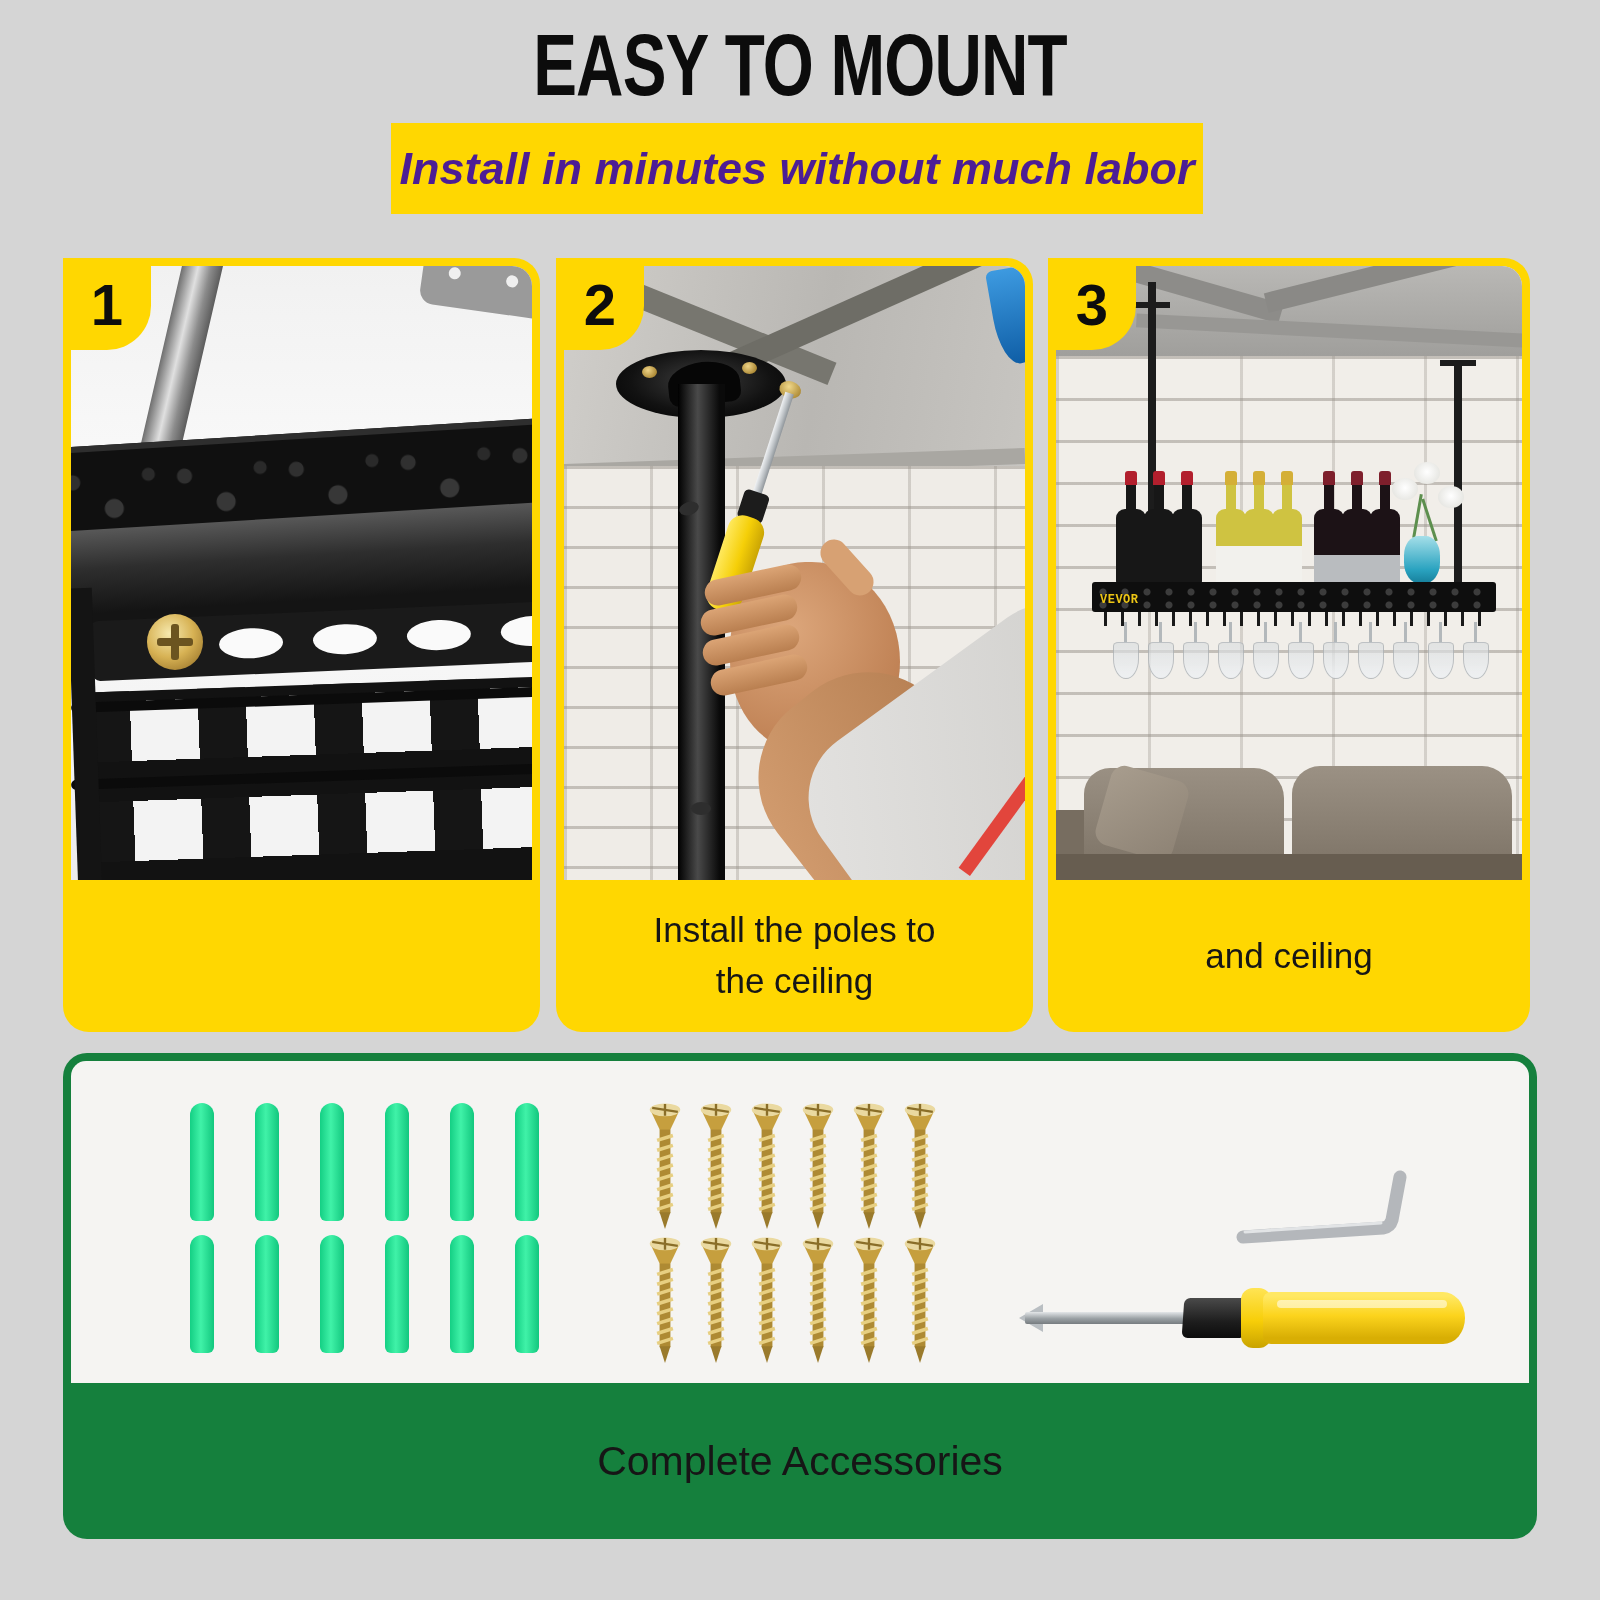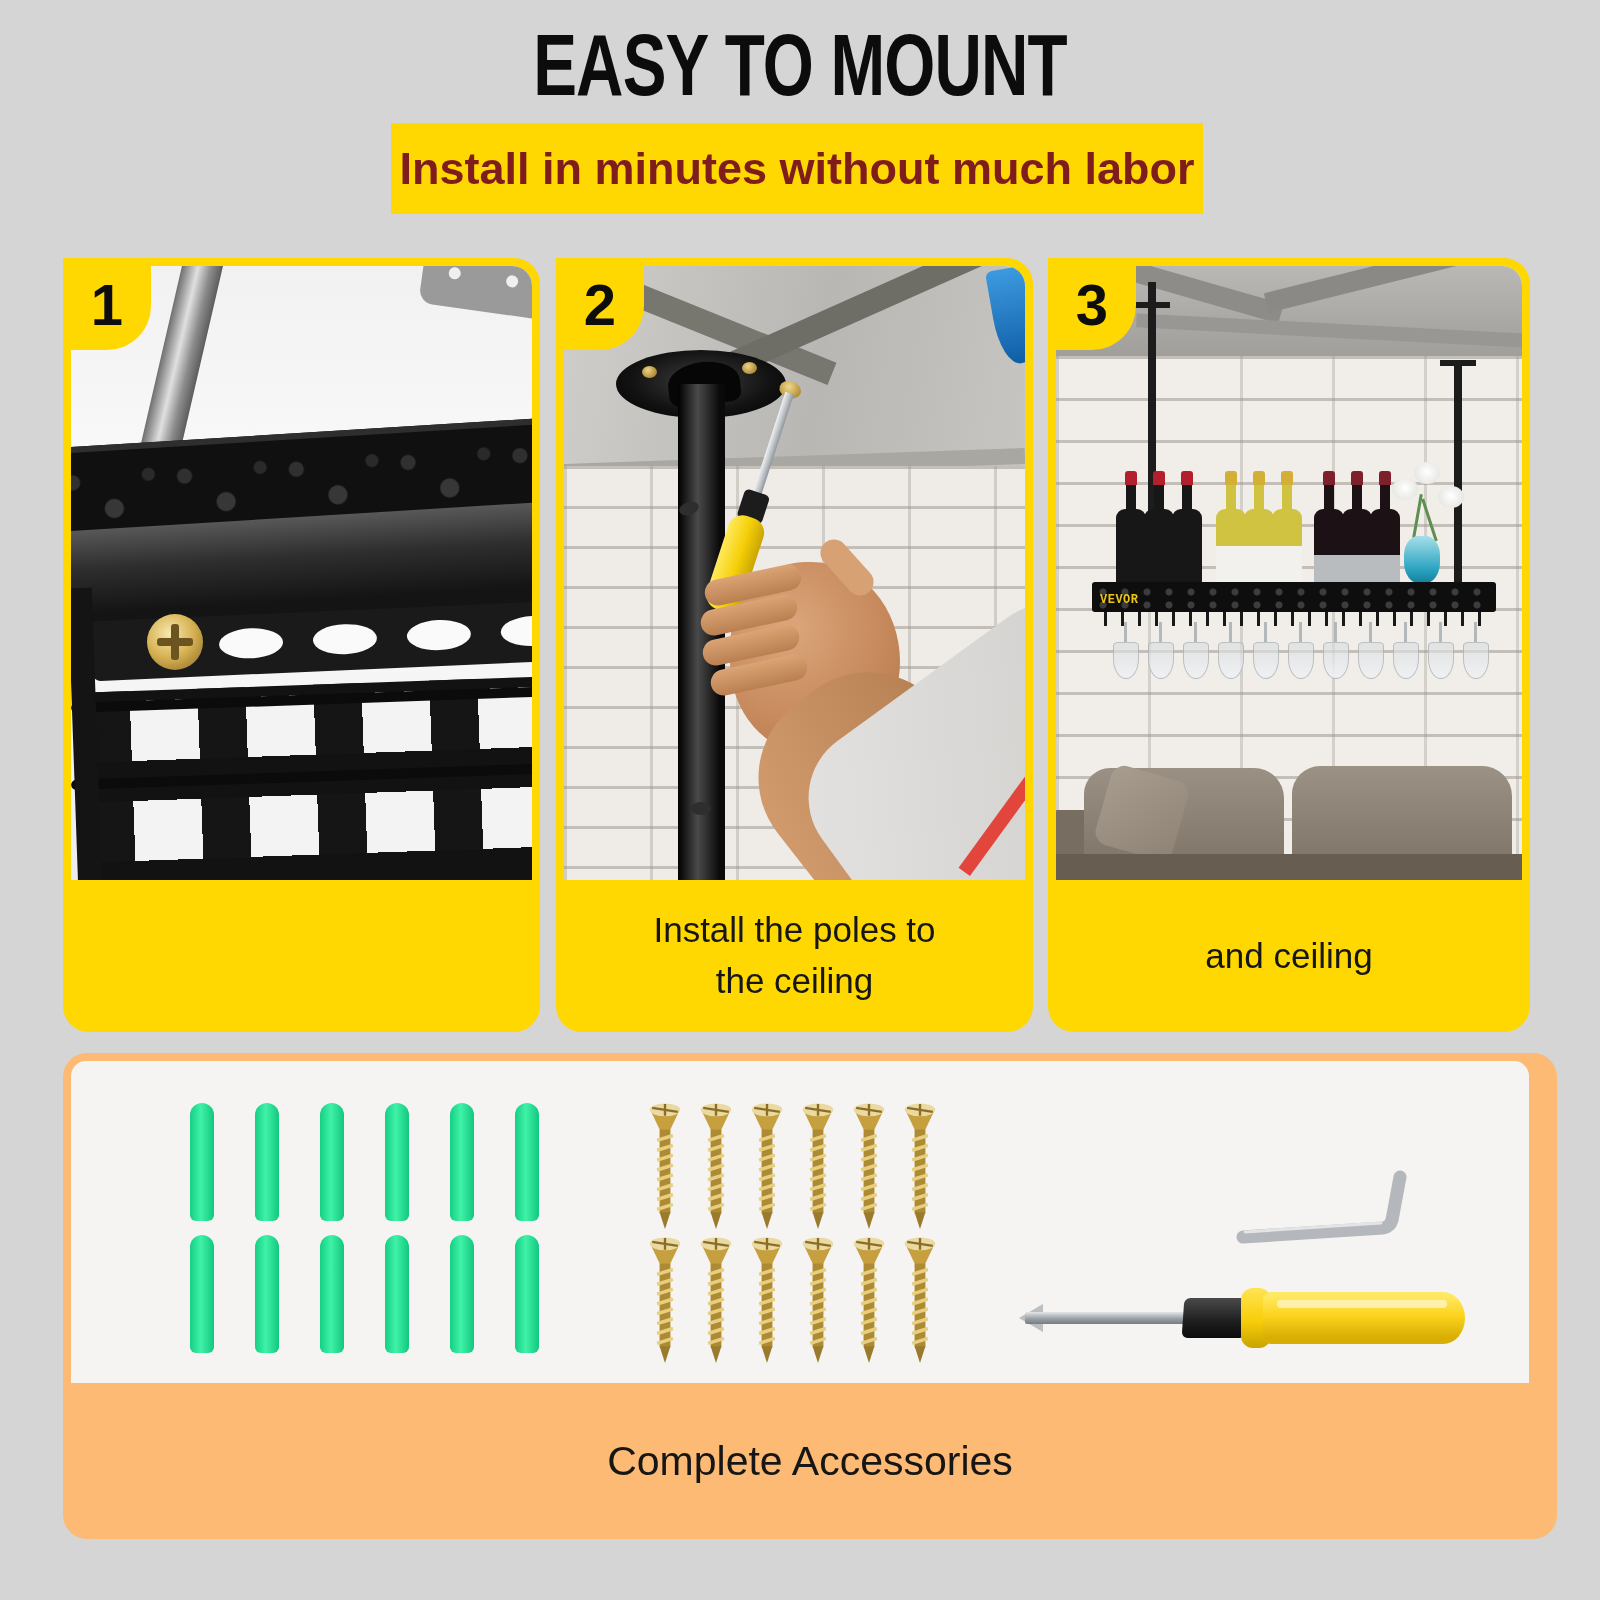"Install in minutes without much" .banner span { color: #7f1d1d -> #4c1d95; font-style: none -> italic }
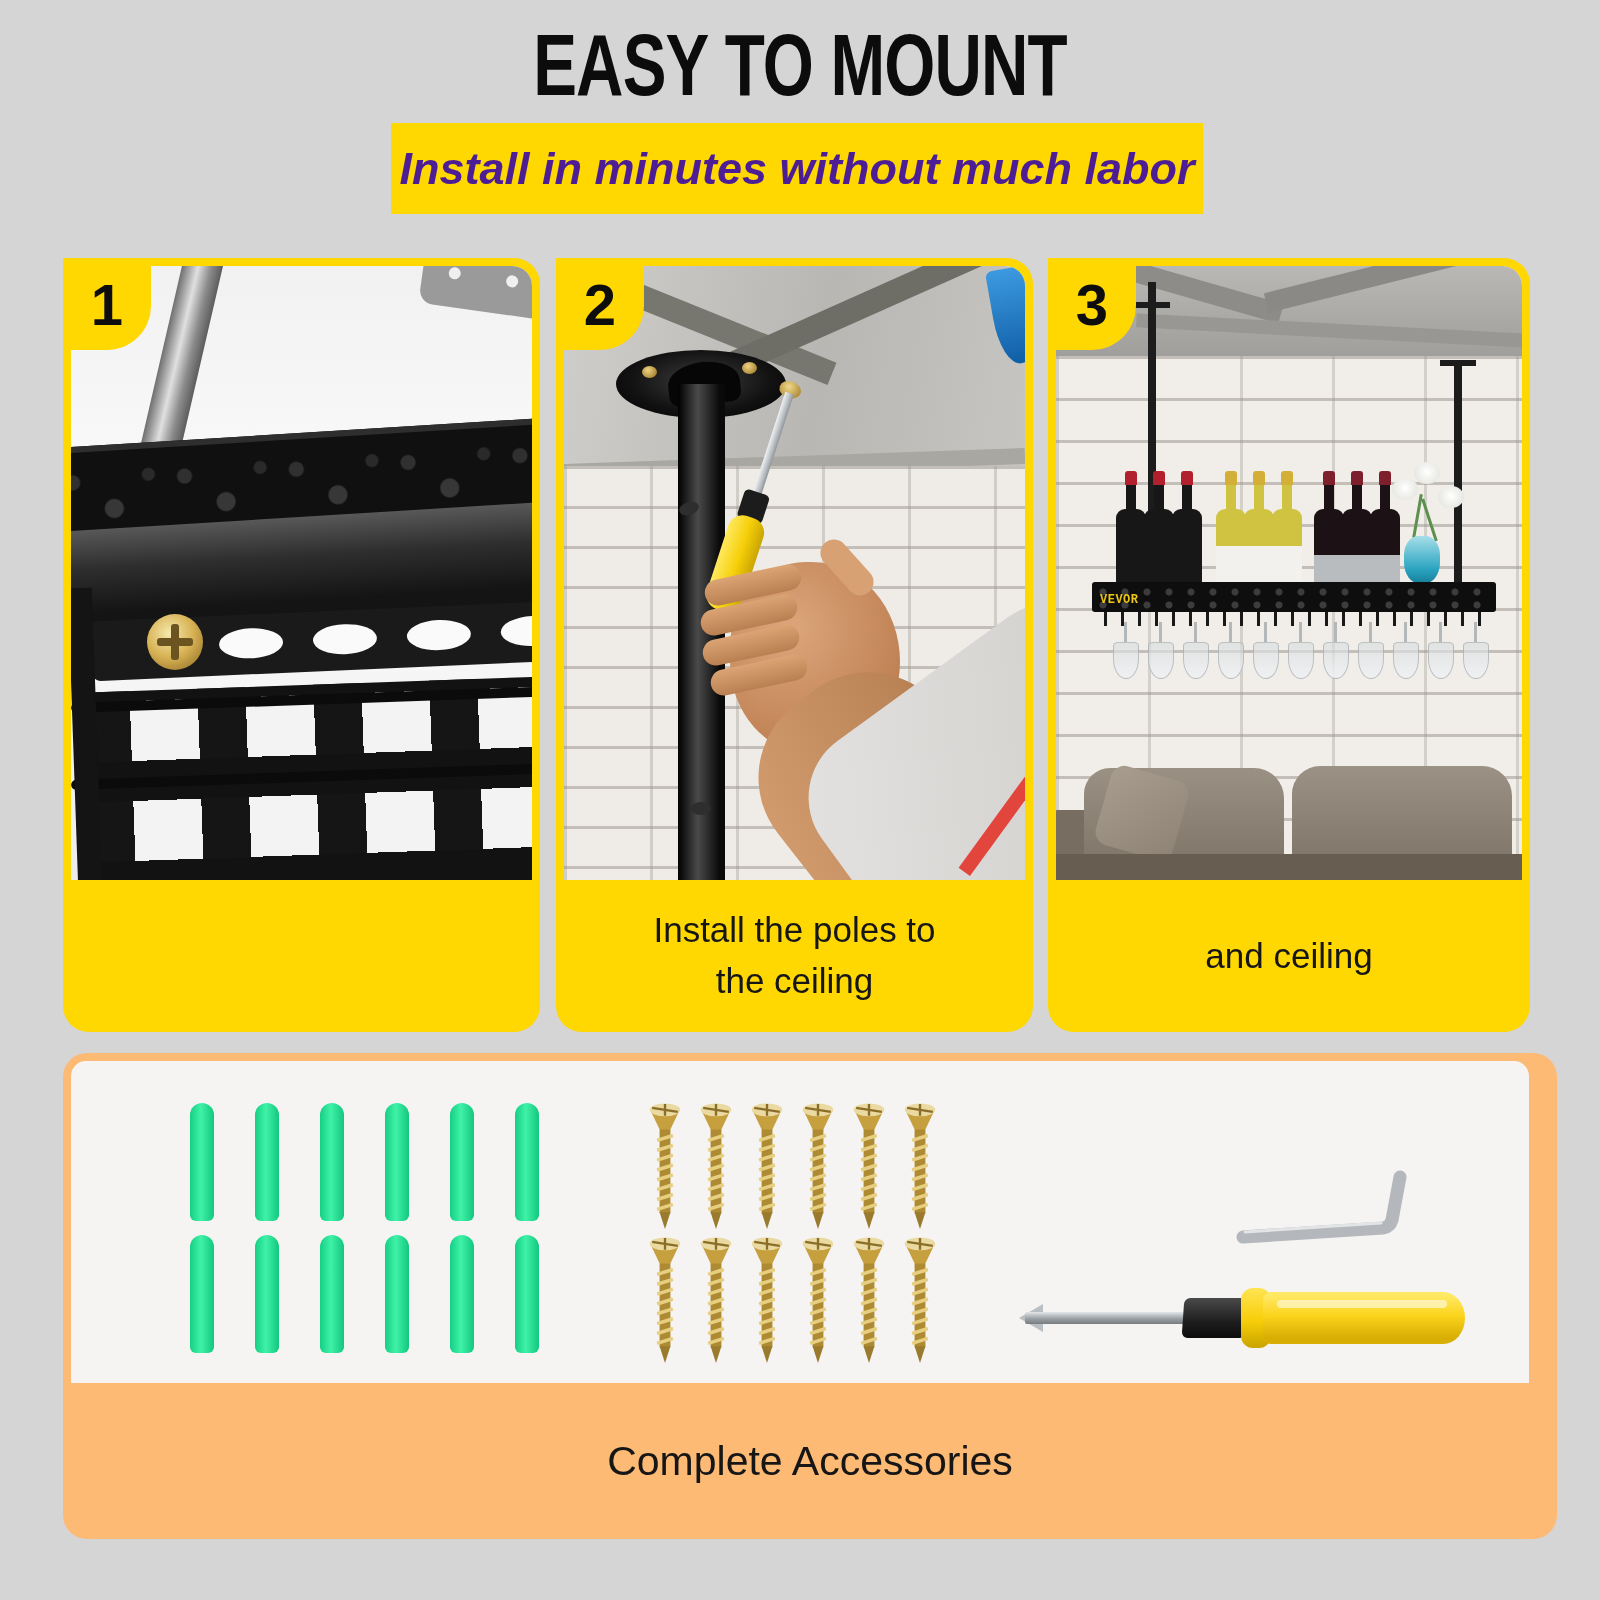"Complete Accessories" .card { background: #fdba74 -> #15803d; padding-left: 20px -> none }
